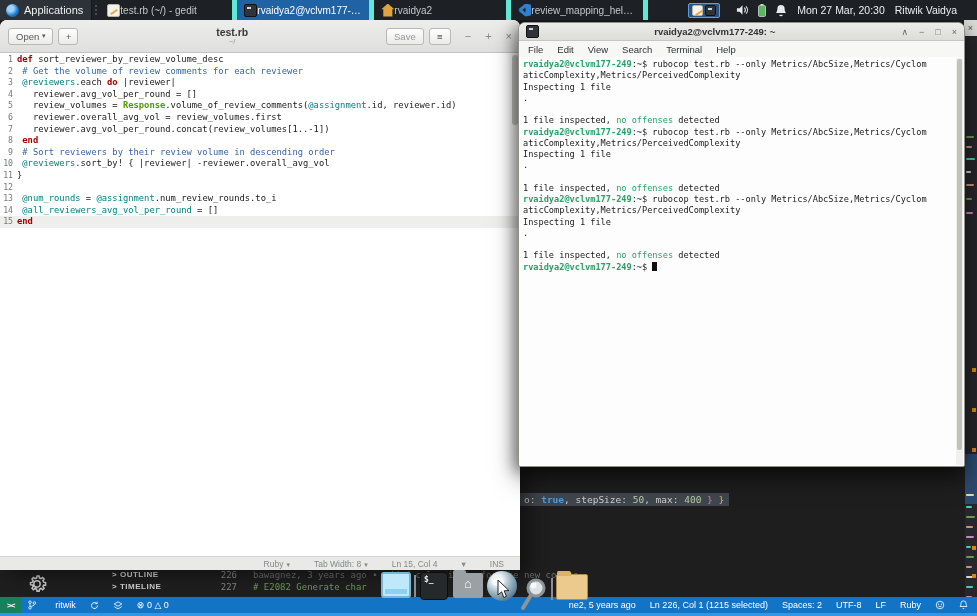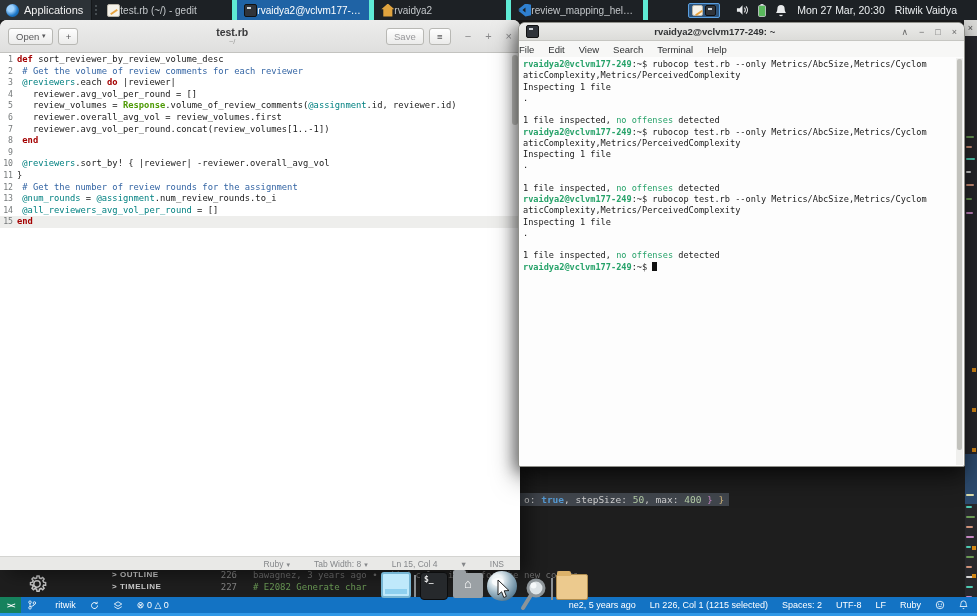"File" #term-menu { padding-left: none -> 9px }
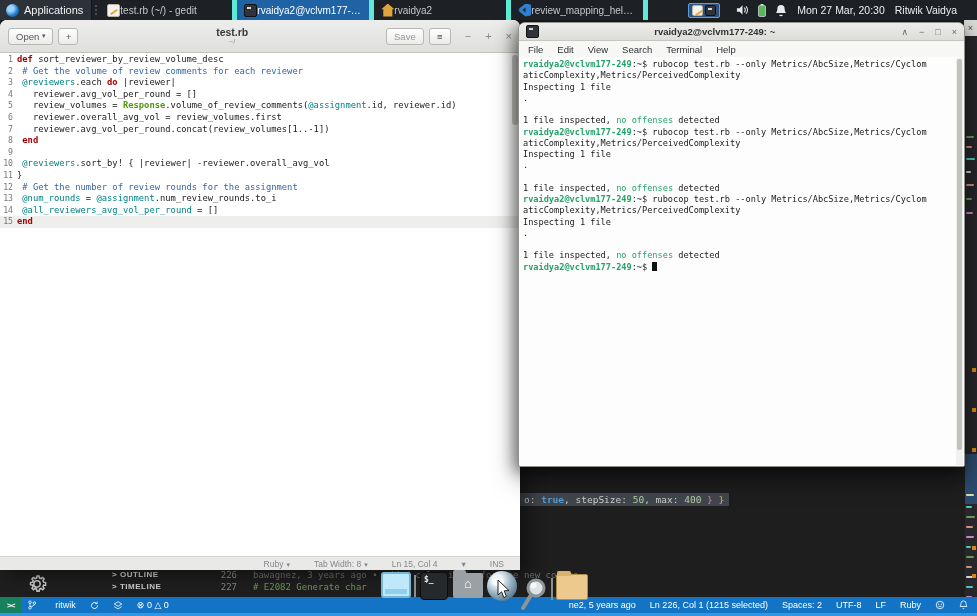"# Sort reviewers by their" span.g-cm { html: none -> <span># Sort reviewers by their review volume in descending order</span> }
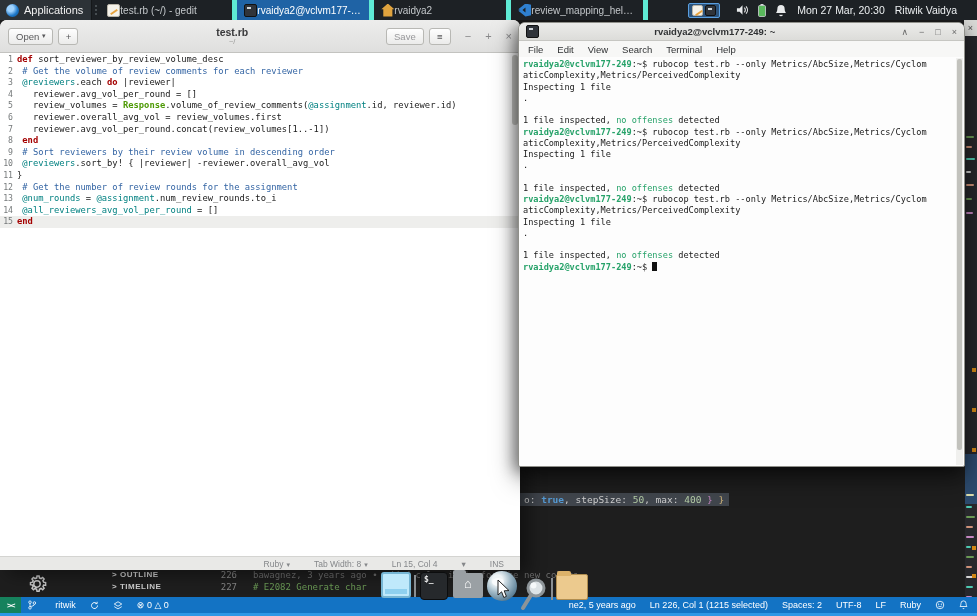"# Get the number of" span.ct { html: <span><span> </span><span># Get the number of review rounds for the assignment</span></span> -> none }
